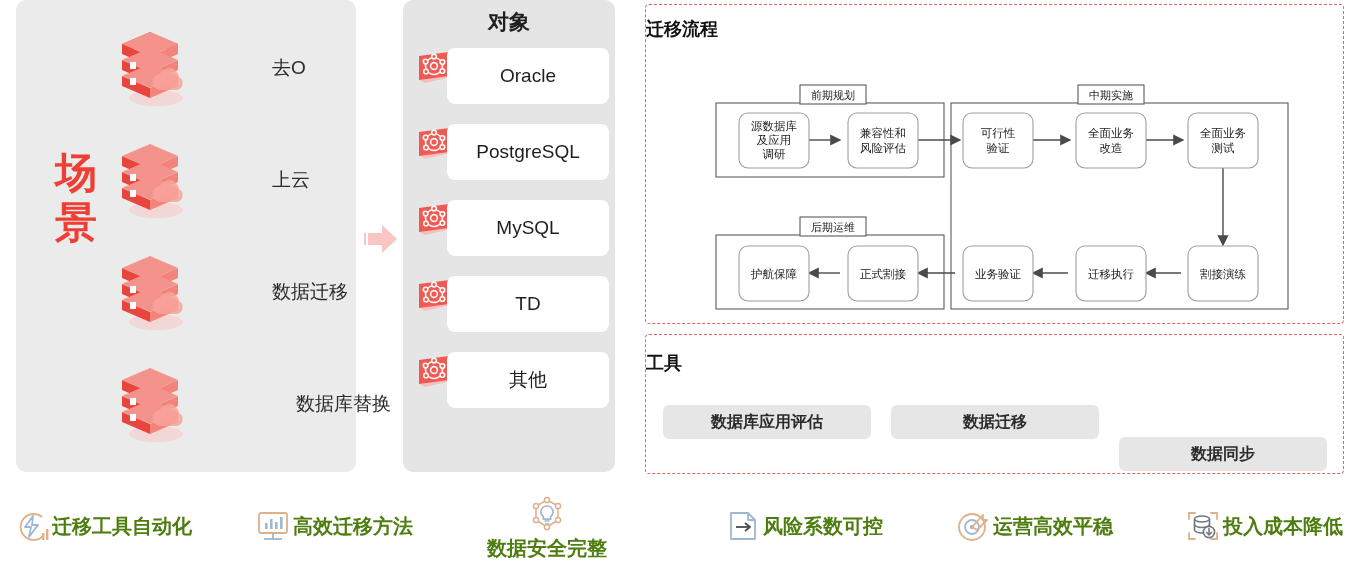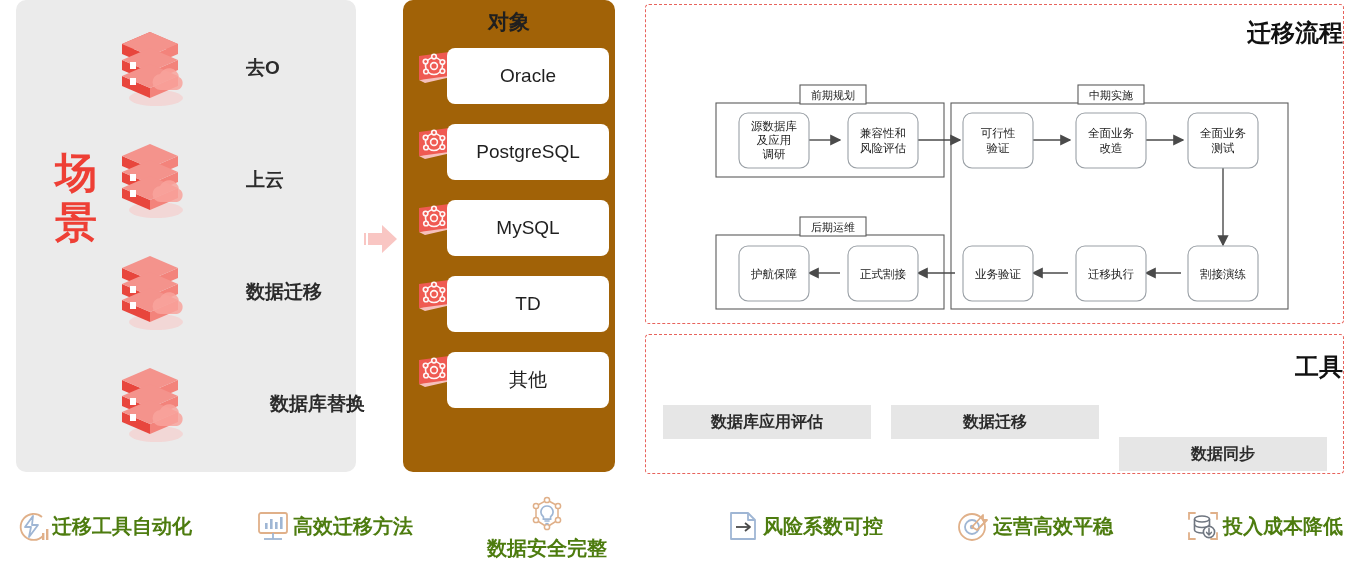"对象" .obj-panel { background: #a16207 -> #e5e5e5 }
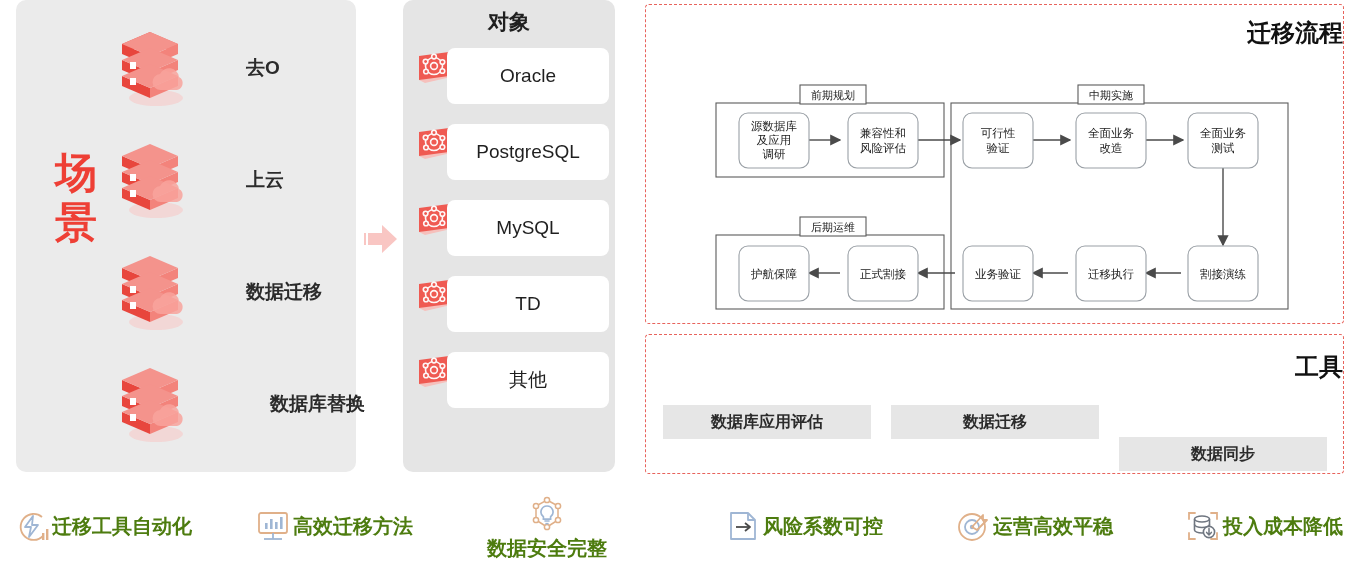"迁移流程" .card-title { font-size: 24px -> 18px; text-align: right -> left }
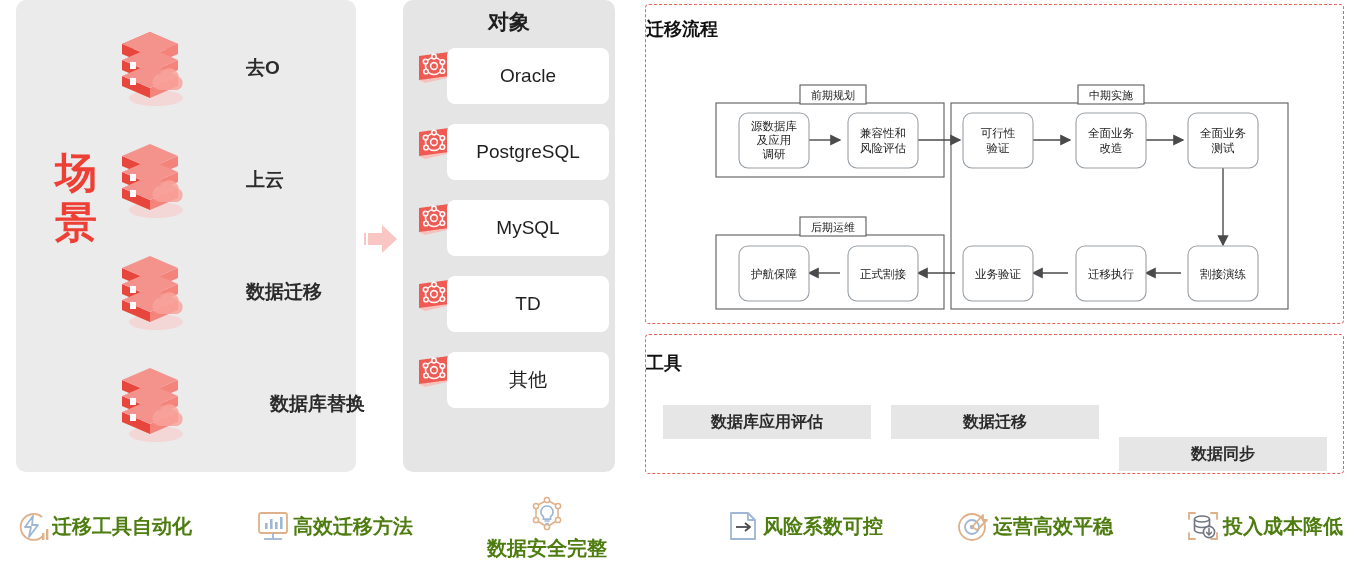"去O" .scene-row .label { font-weight: bold -> normal; margin-left: 52px -> 78px }
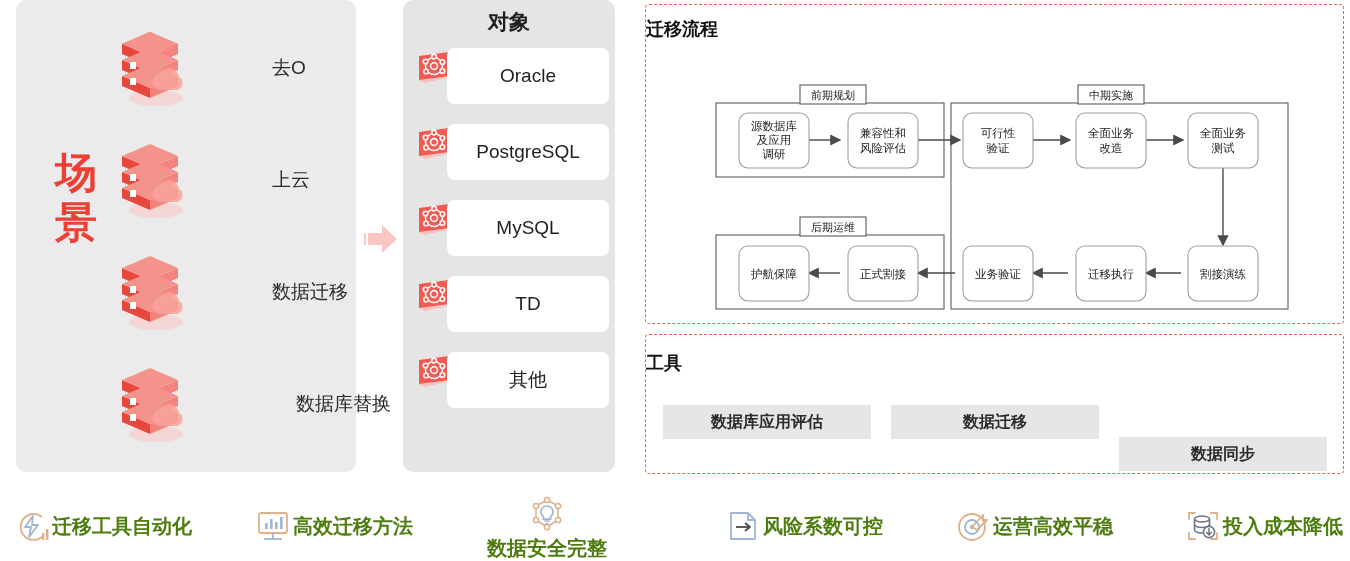"数据库应用评估" .tool-btn { border-radius: 0 -> 6px }
